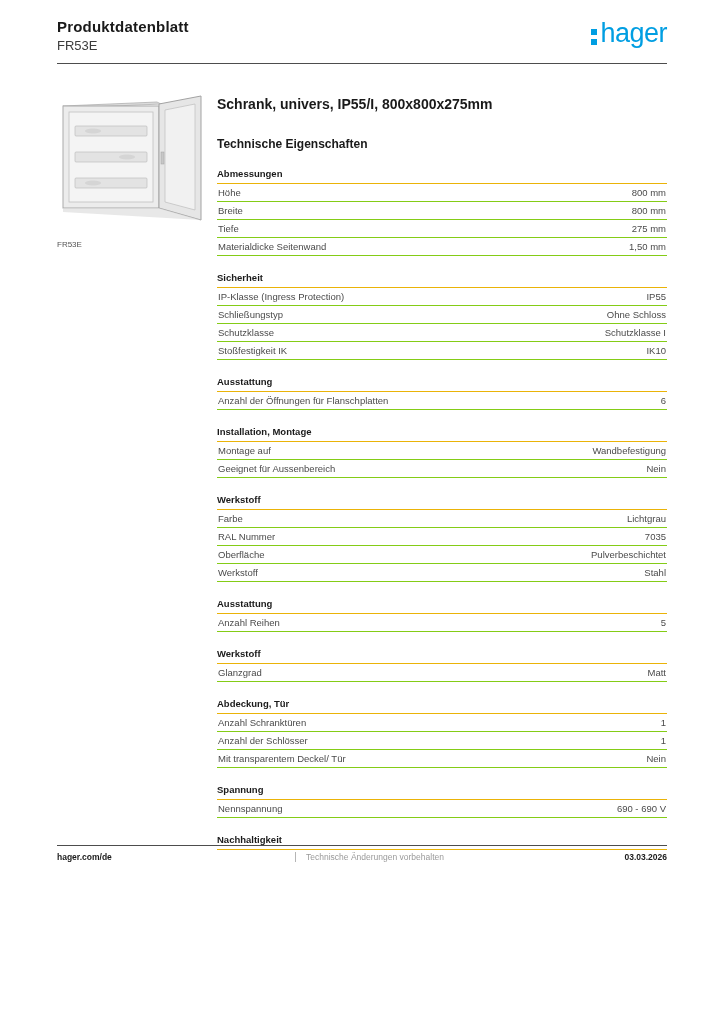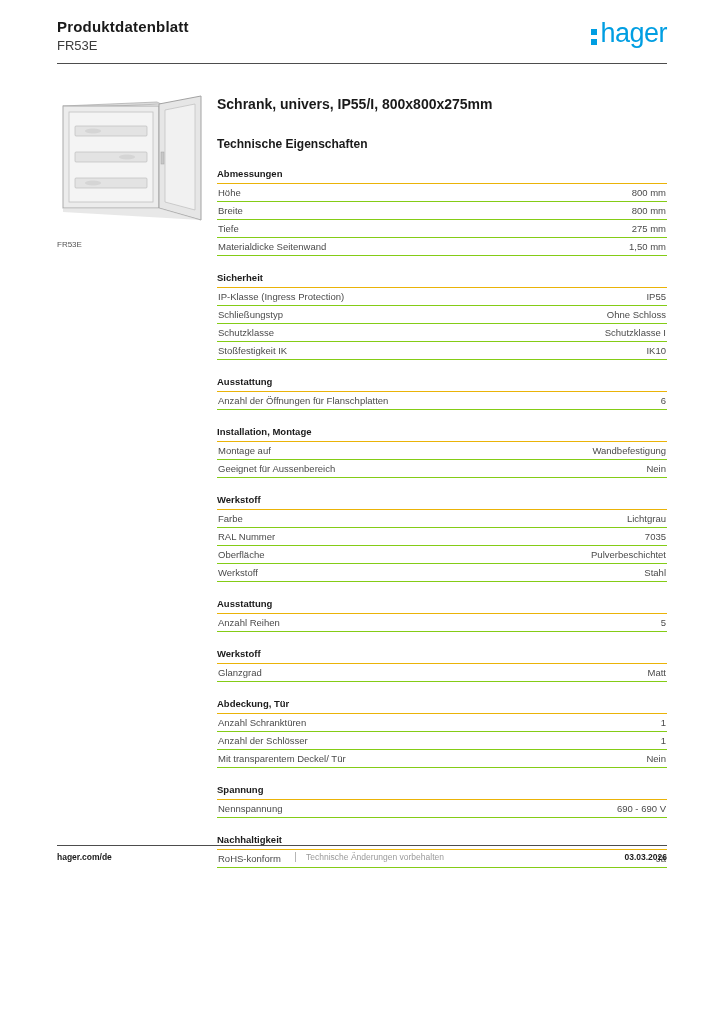"RoHS-konform" div.spec-row { html: <div> <span>RoHS-konform</span> <span>Ja</span> </div> -> none }
